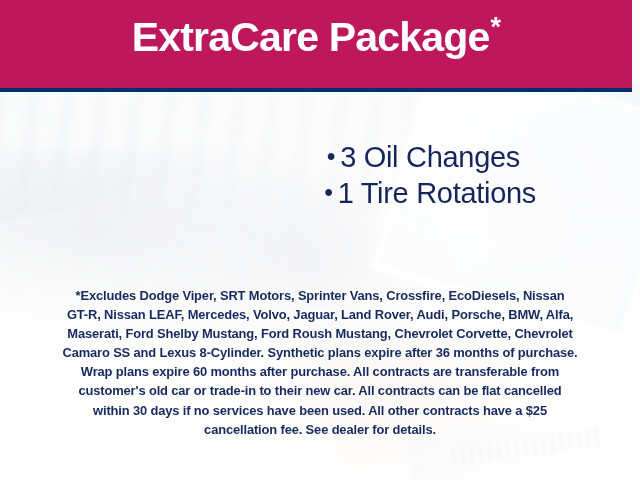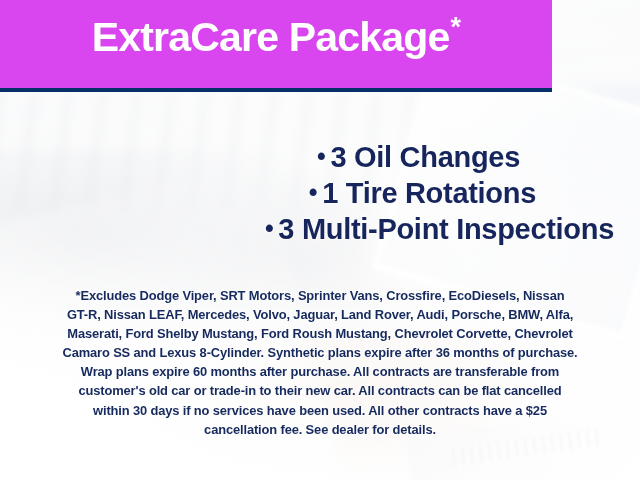"ExtraCare Package*" .header-banner { background: #d946ef -> #be185d; width: 552px -> 632px }
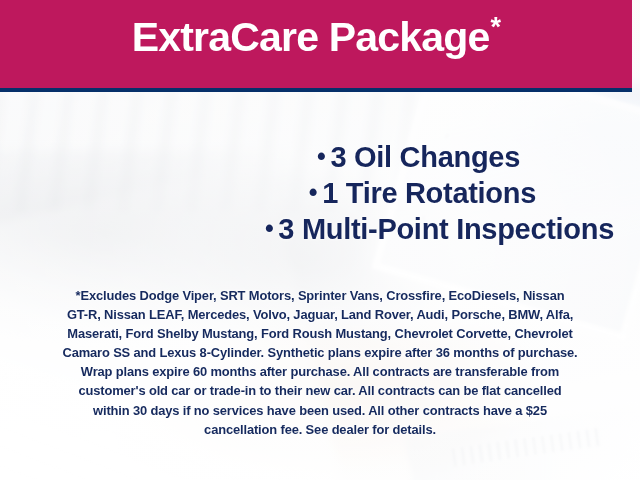"• 3 Oil Changes" .benefit-row { font-weight: bold -> normal }
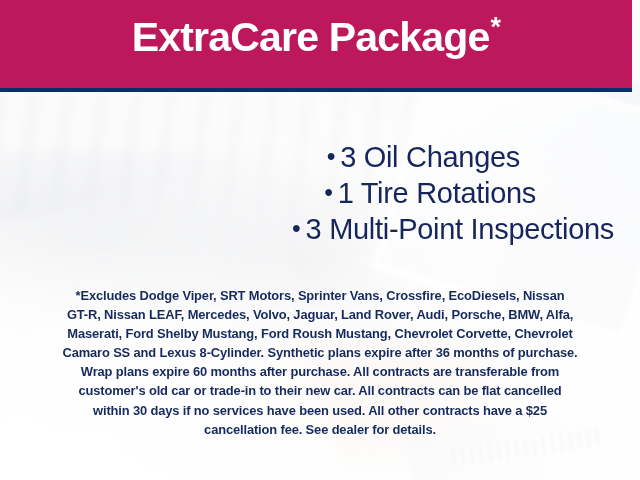"• 3 Multi-Point Inspections" div.benefit-row { html: <div><span>•</span><span>3 Multi-Point Inspections</span></div> -> none }
